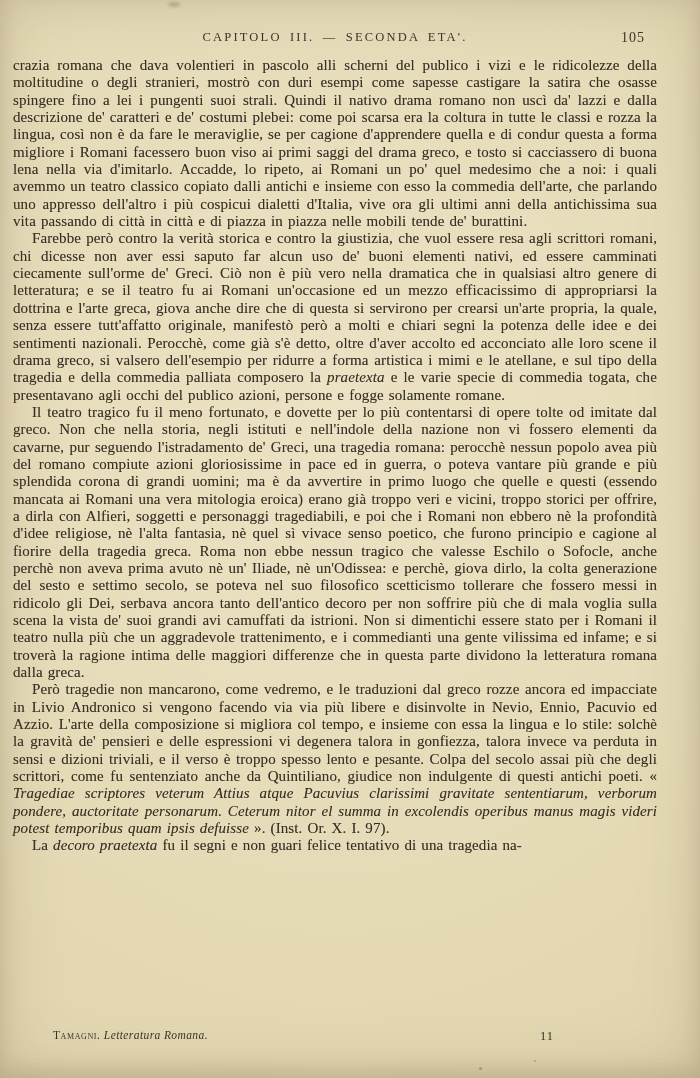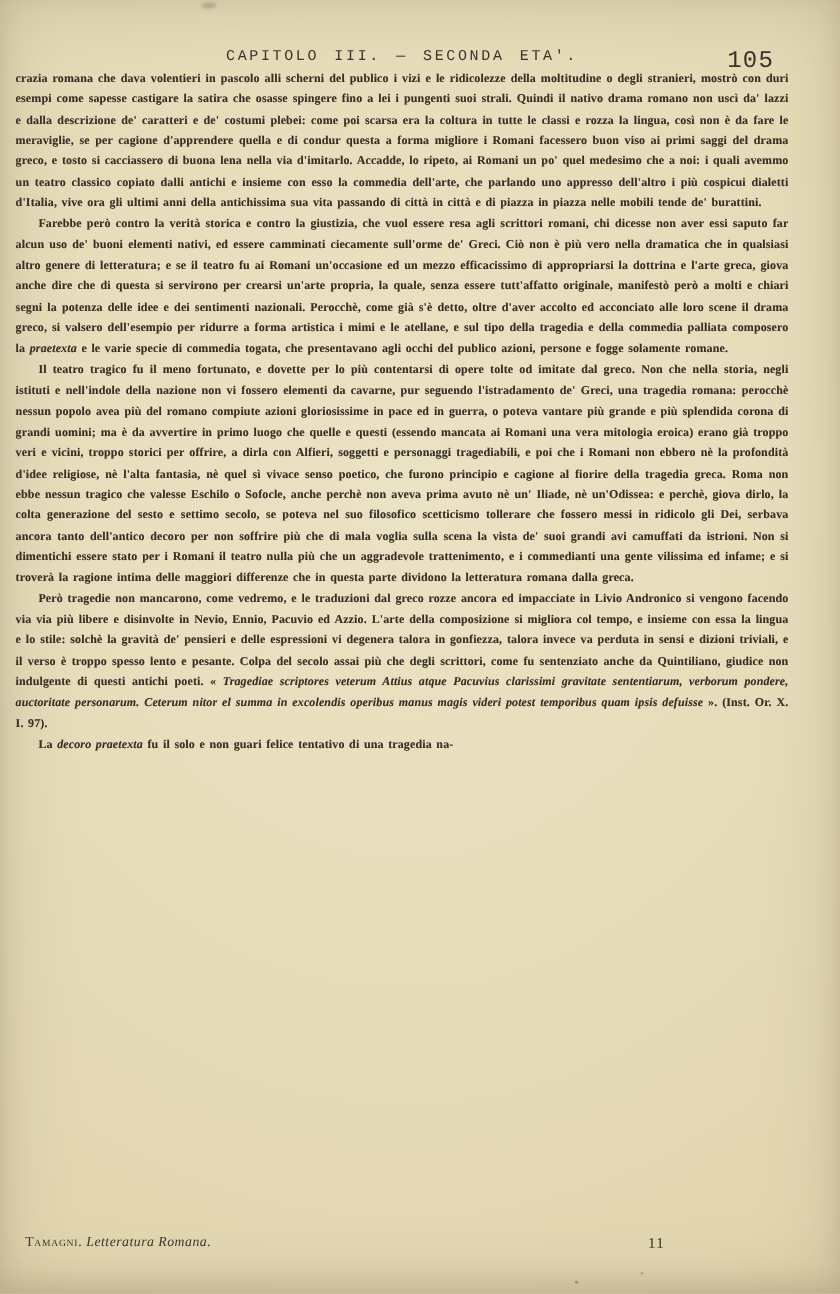"CAPITOLO III. — SECONDA ETA'." .running-header { font-family: Liberation Mono, monospace -> none; top: 40px -> 30px }
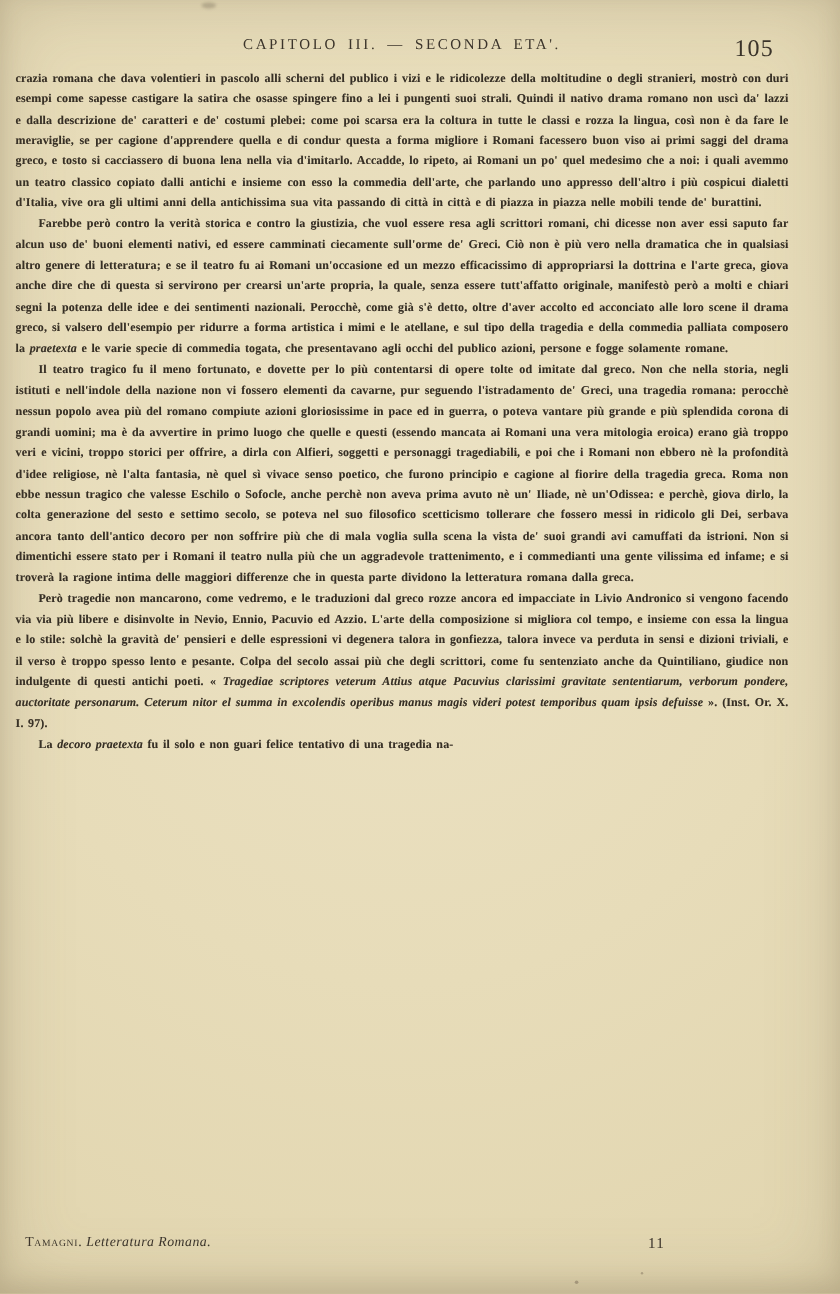"105" .pagenum { font-size: 20px -> 14px }
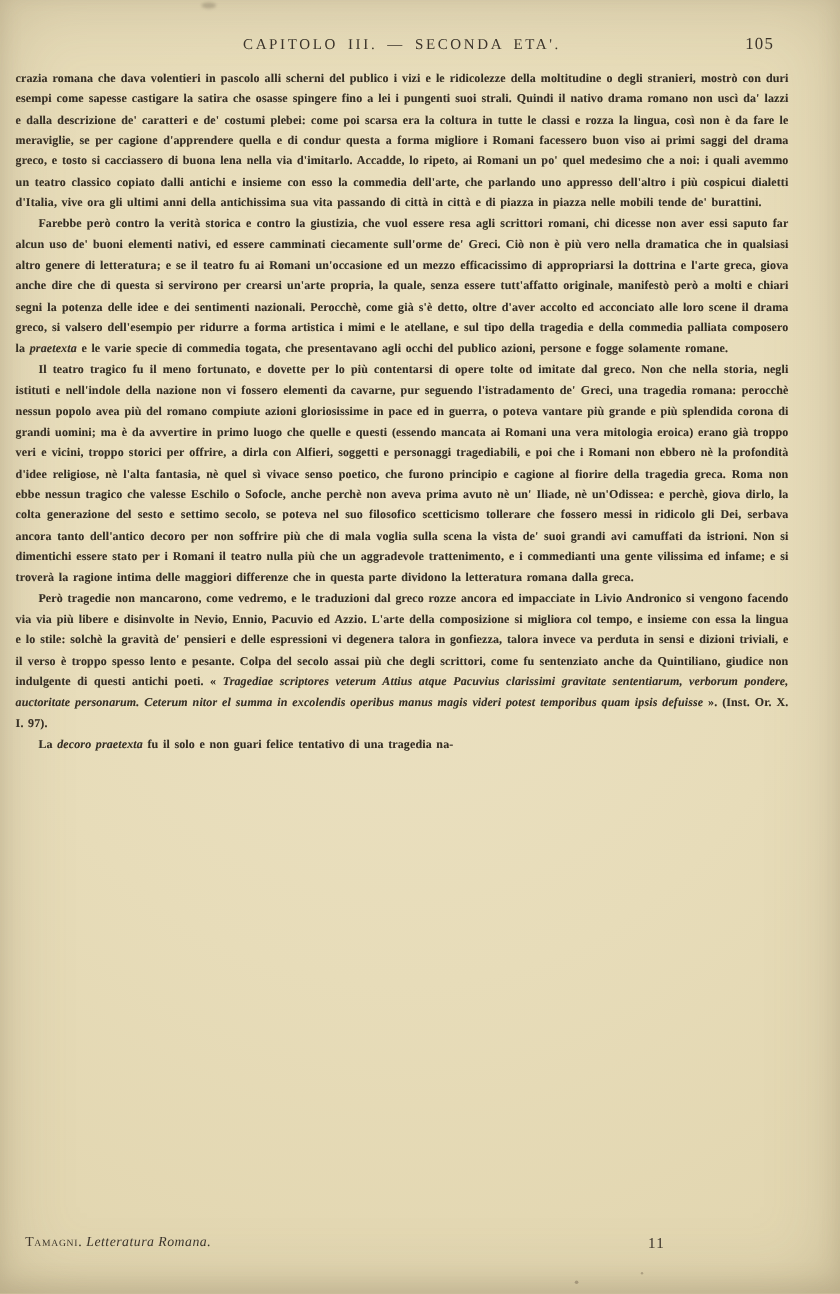"crazia romana che dava volentieri" .text-block { font-size: 10px -> 15px; font-weight: bold -> none }
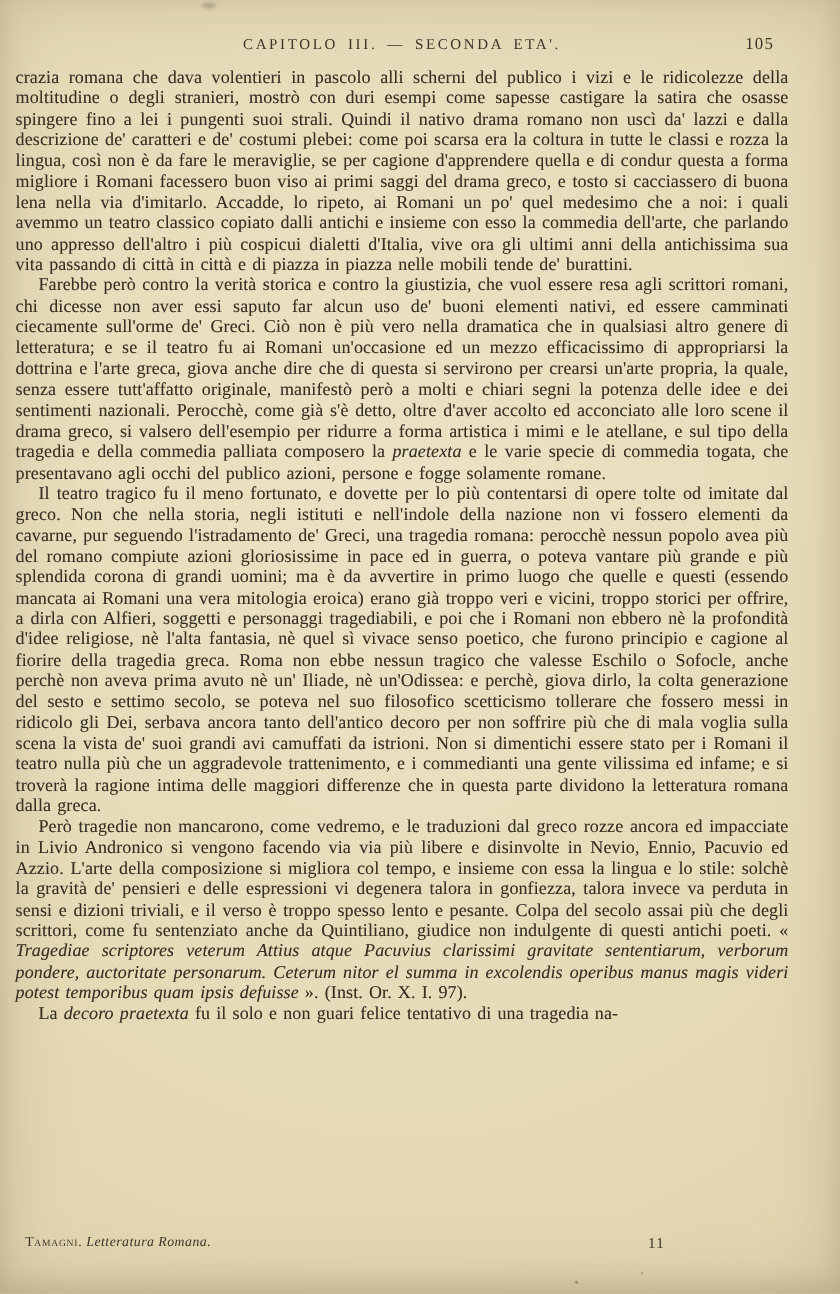"fu il solo e non" span { text: solo -> segni }
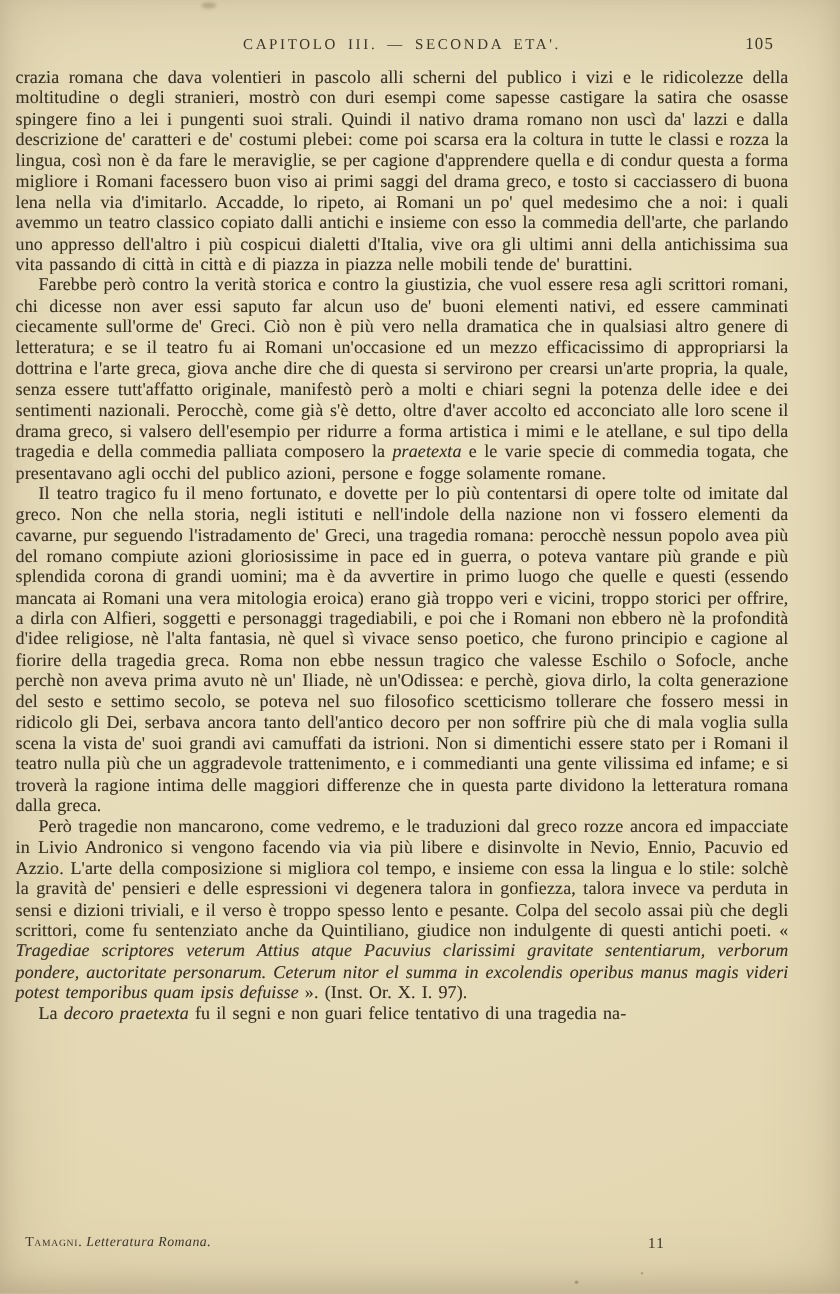"Tamagni. Letteratura Romana." .footer .sig { margin-left: 8px -> 40px }
